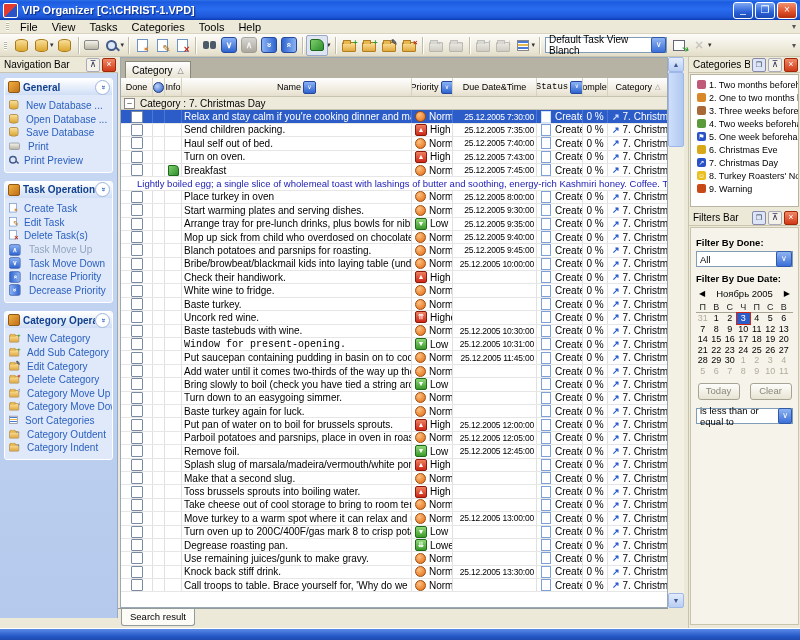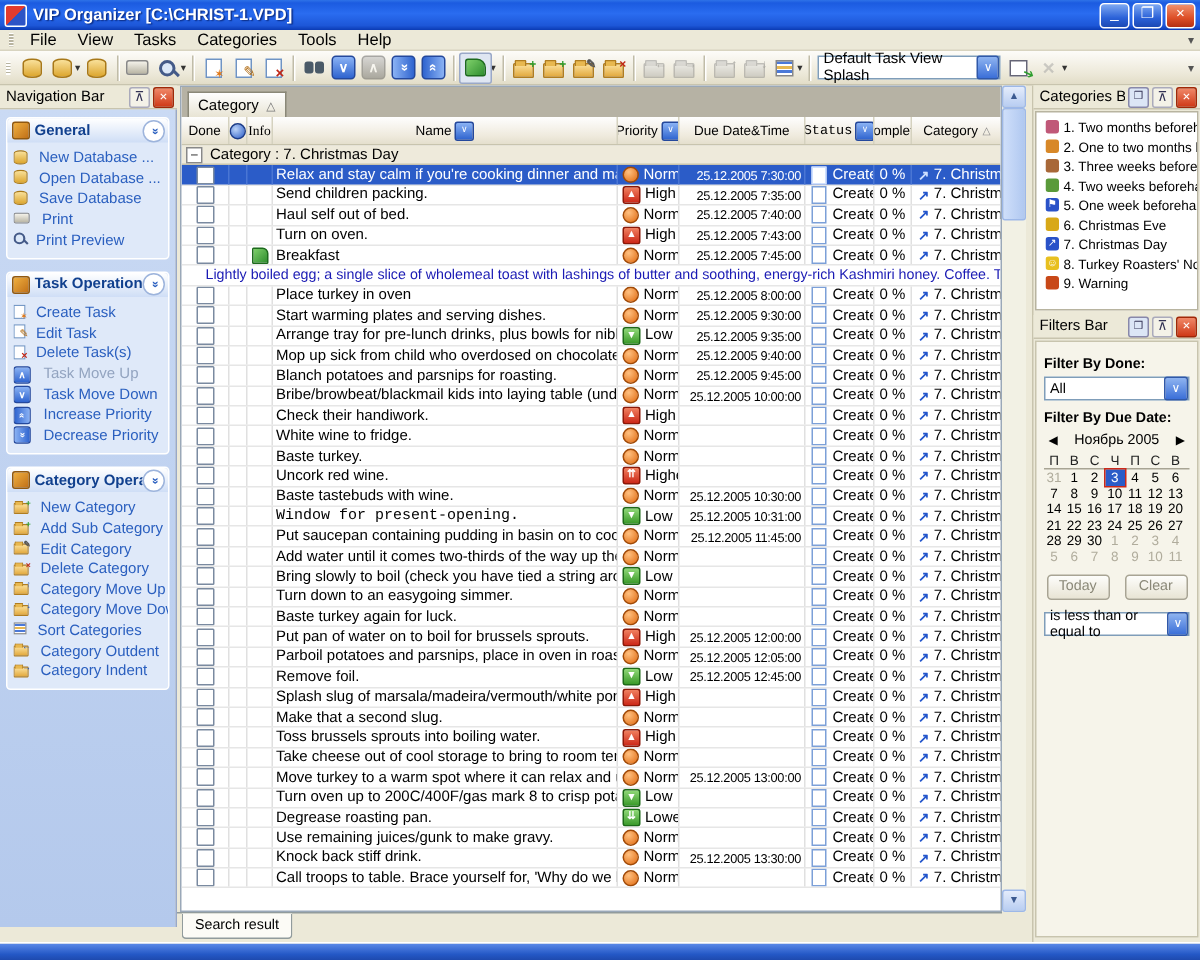"Default Task View Splash" span { text: Splash -> Blanch }
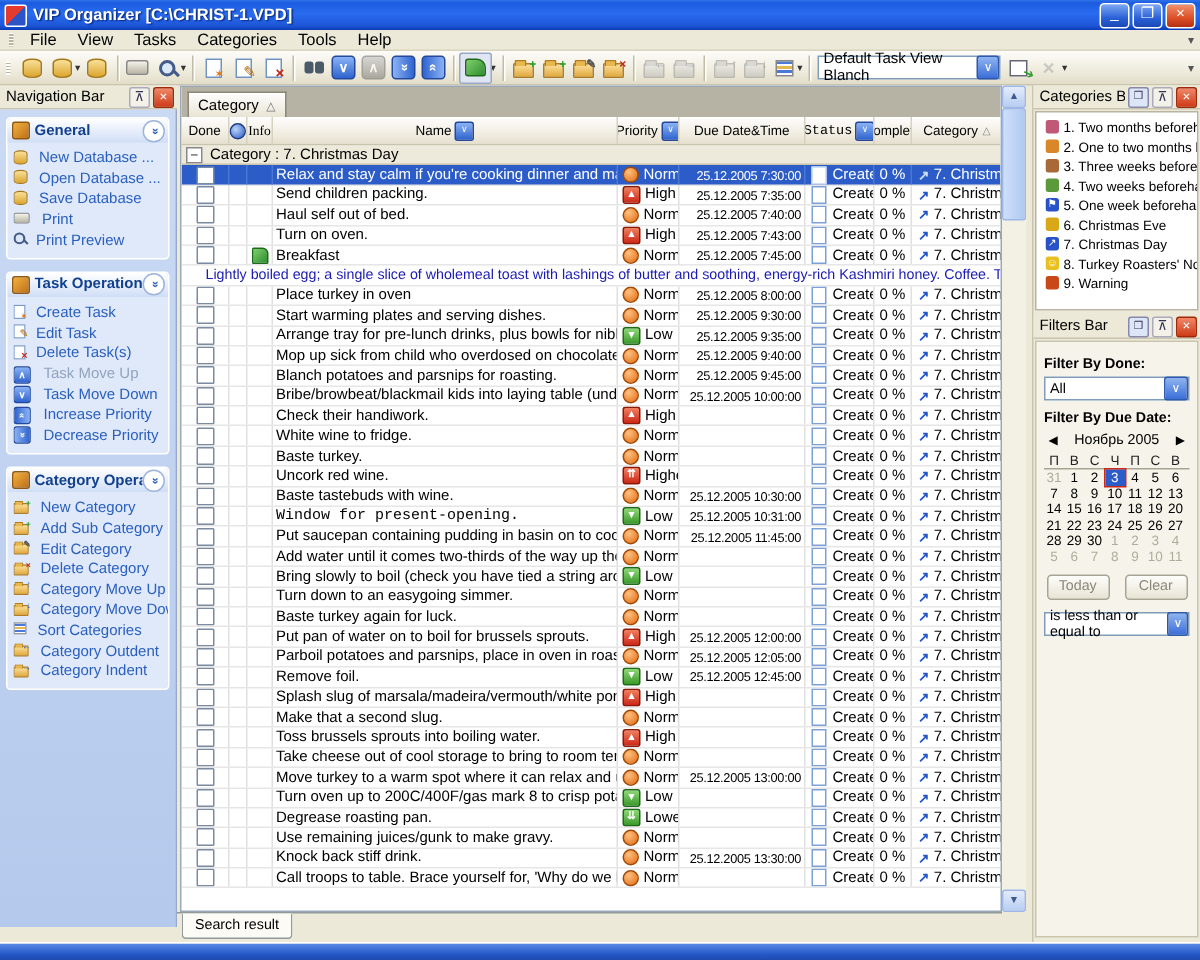"Info" div.hcell { font-family: Liberation Serif, serif -> none }
